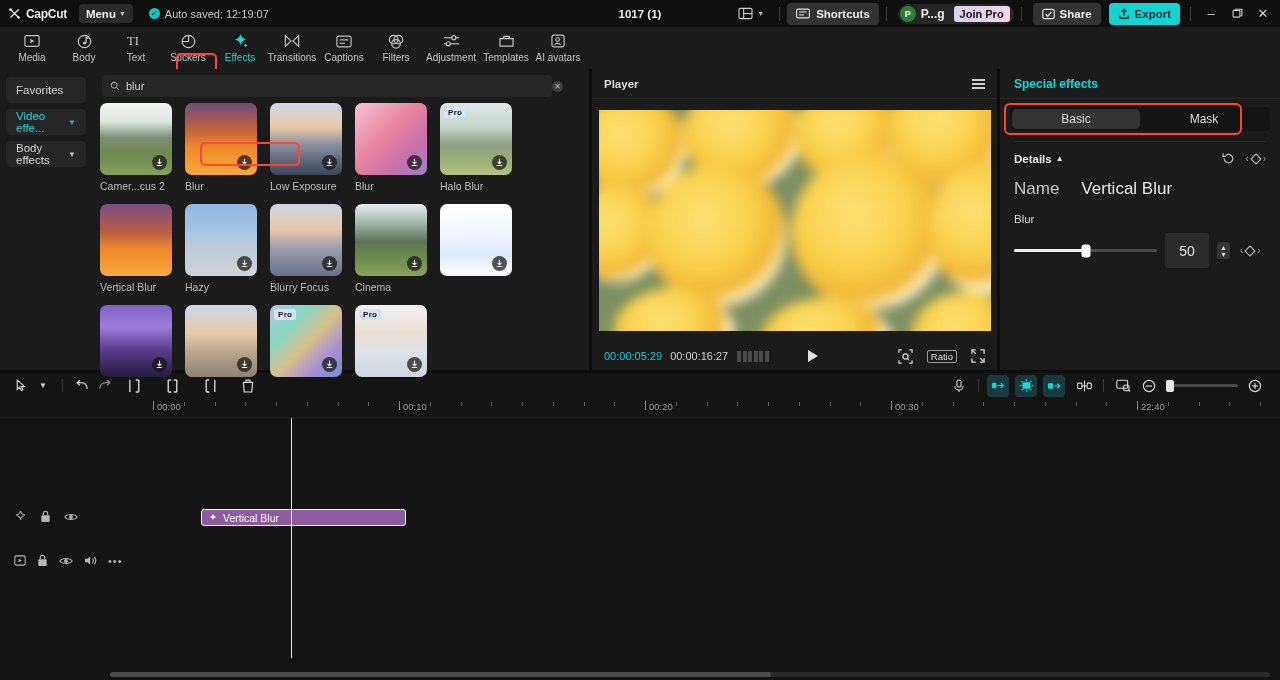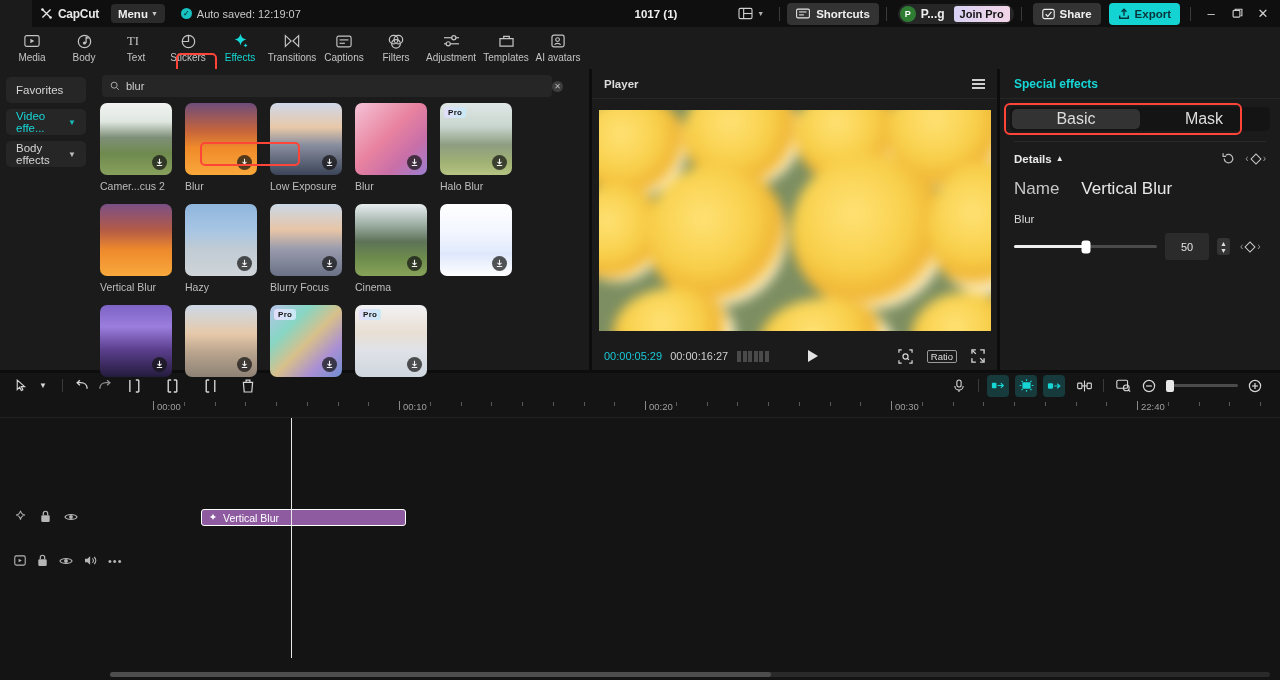"CapCut" .titlebar { margin-left: 32px -> none }
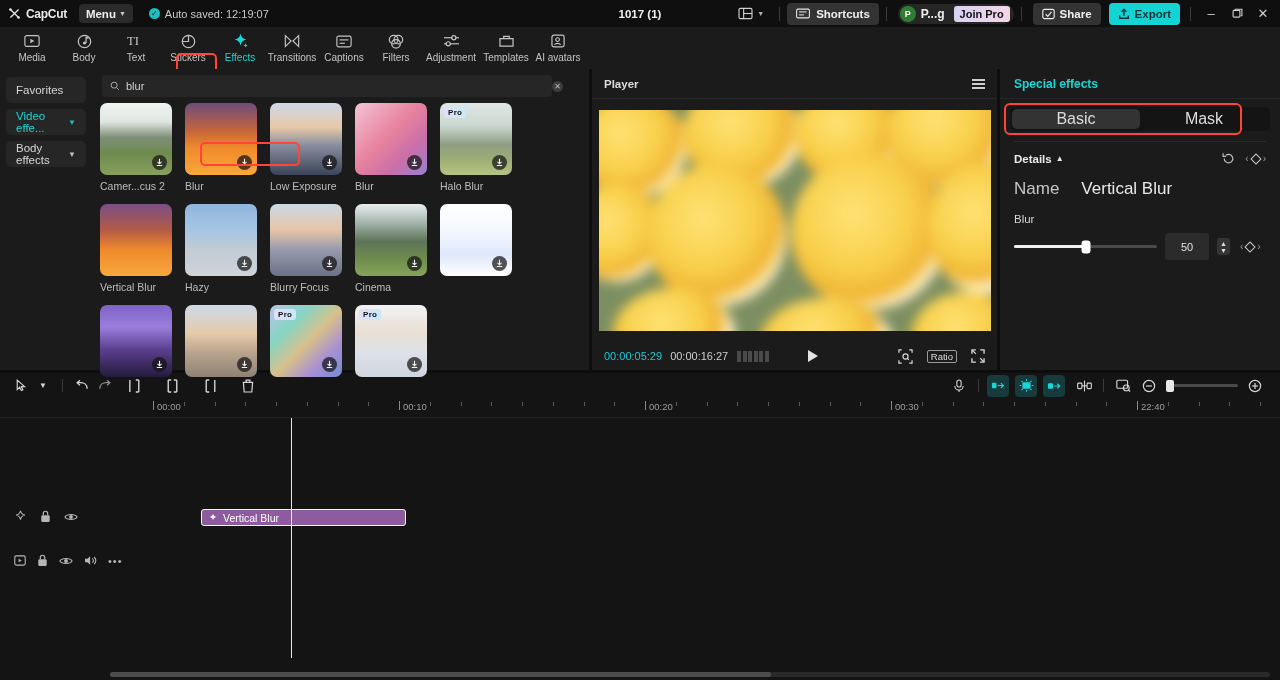"Basic" .seg > div { font-size: 16px -> 12px }
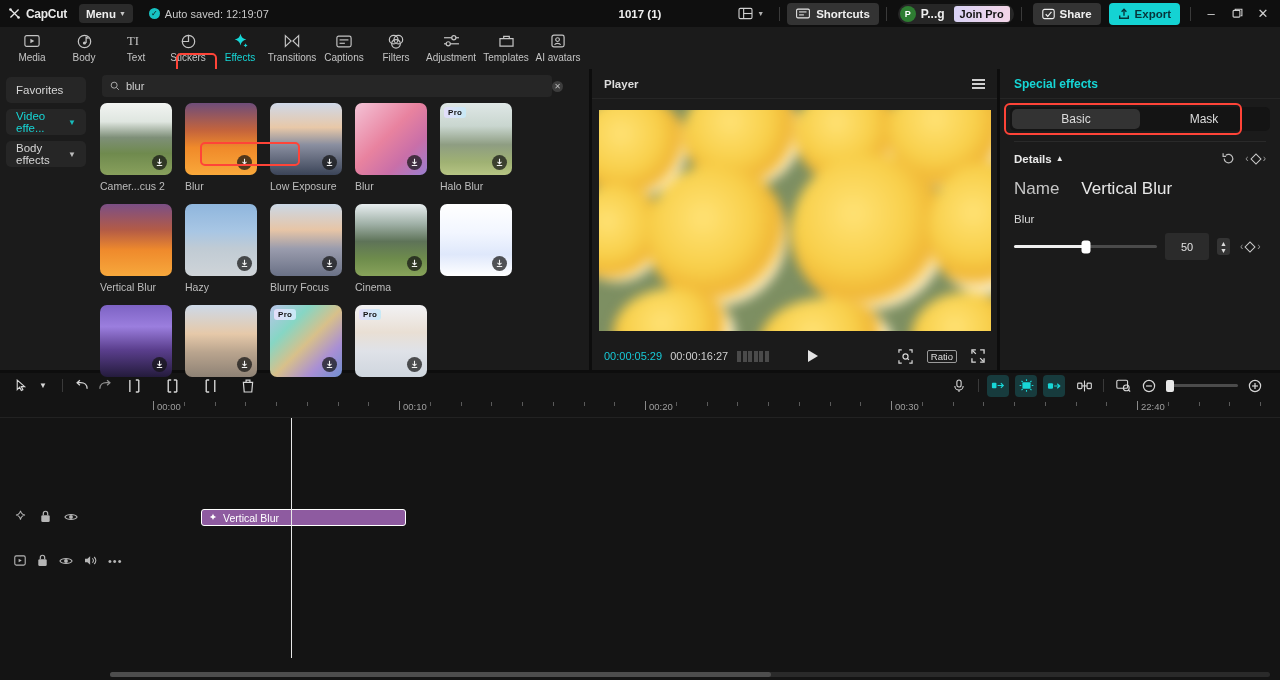"50" .numbox { font-size: 11px -> 14px; height: 27px -> 35px }
